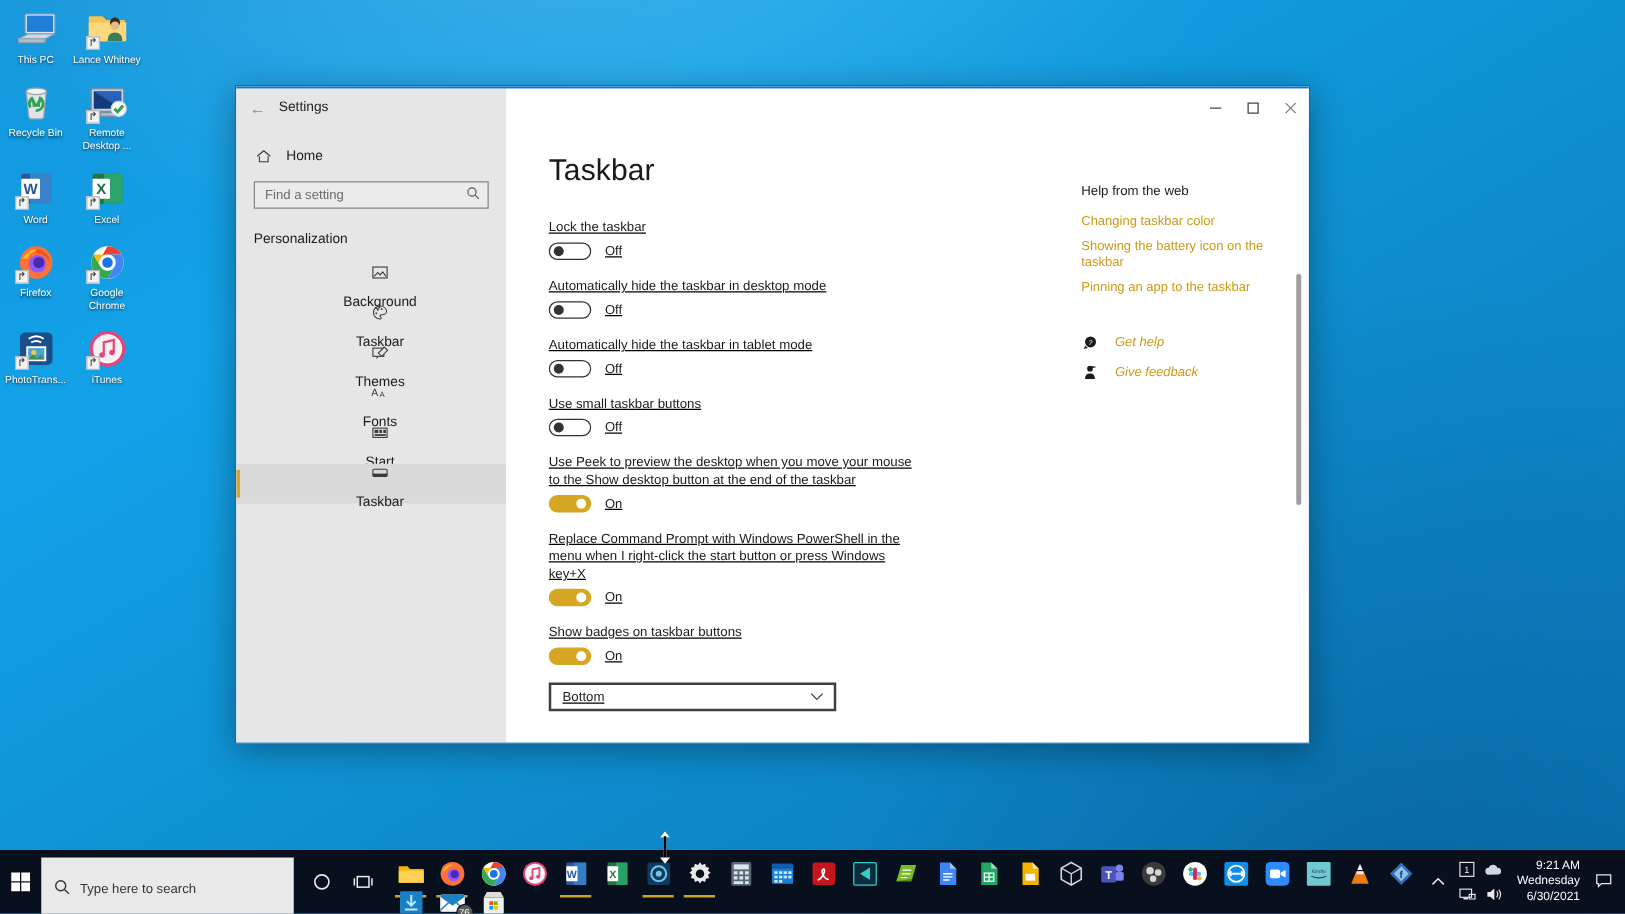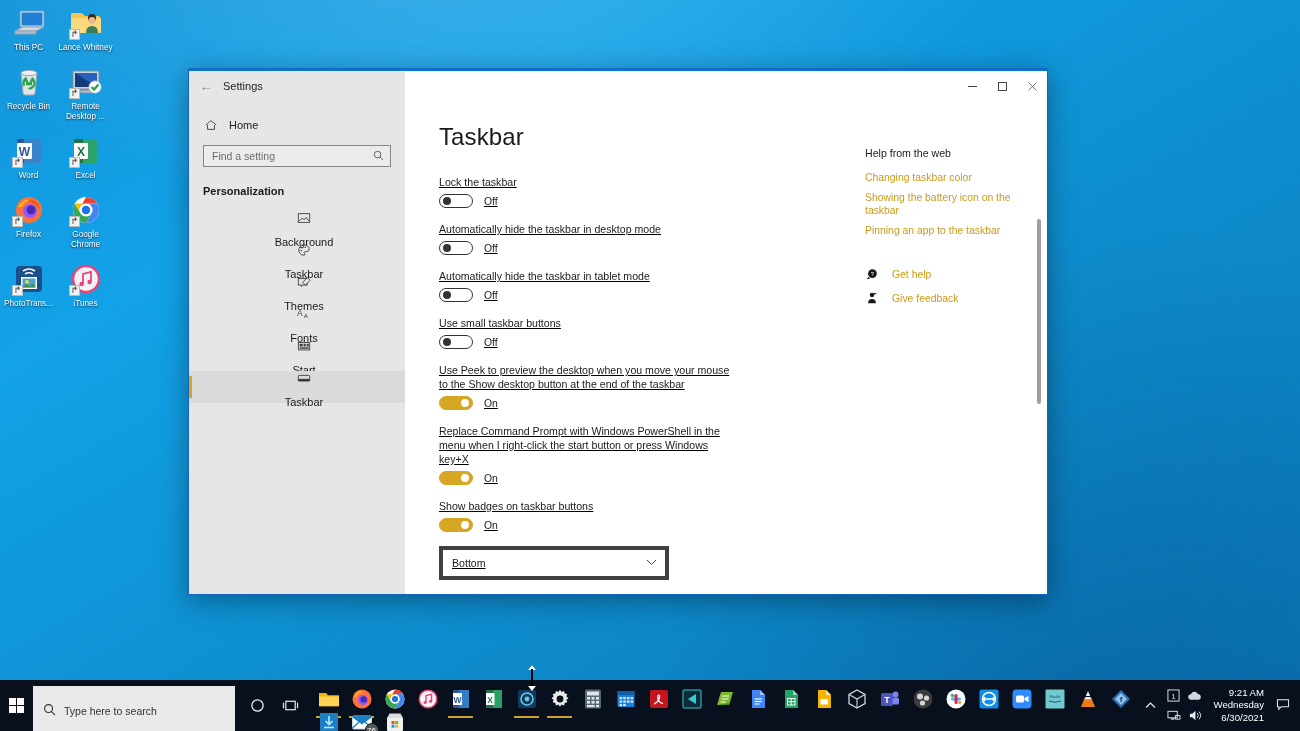"Personalization" .cat-title { font-weight: bold -> normal }
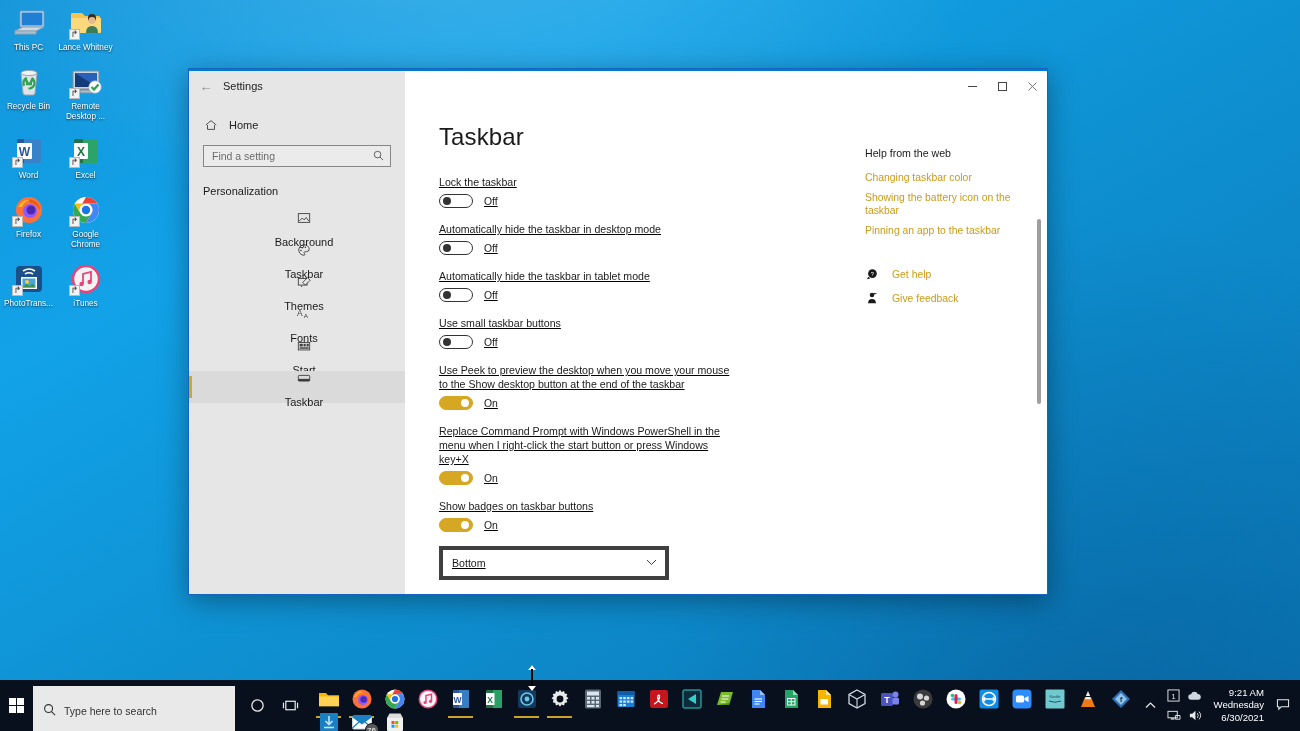"Get help" .help-actions { font-style: none -> italic }
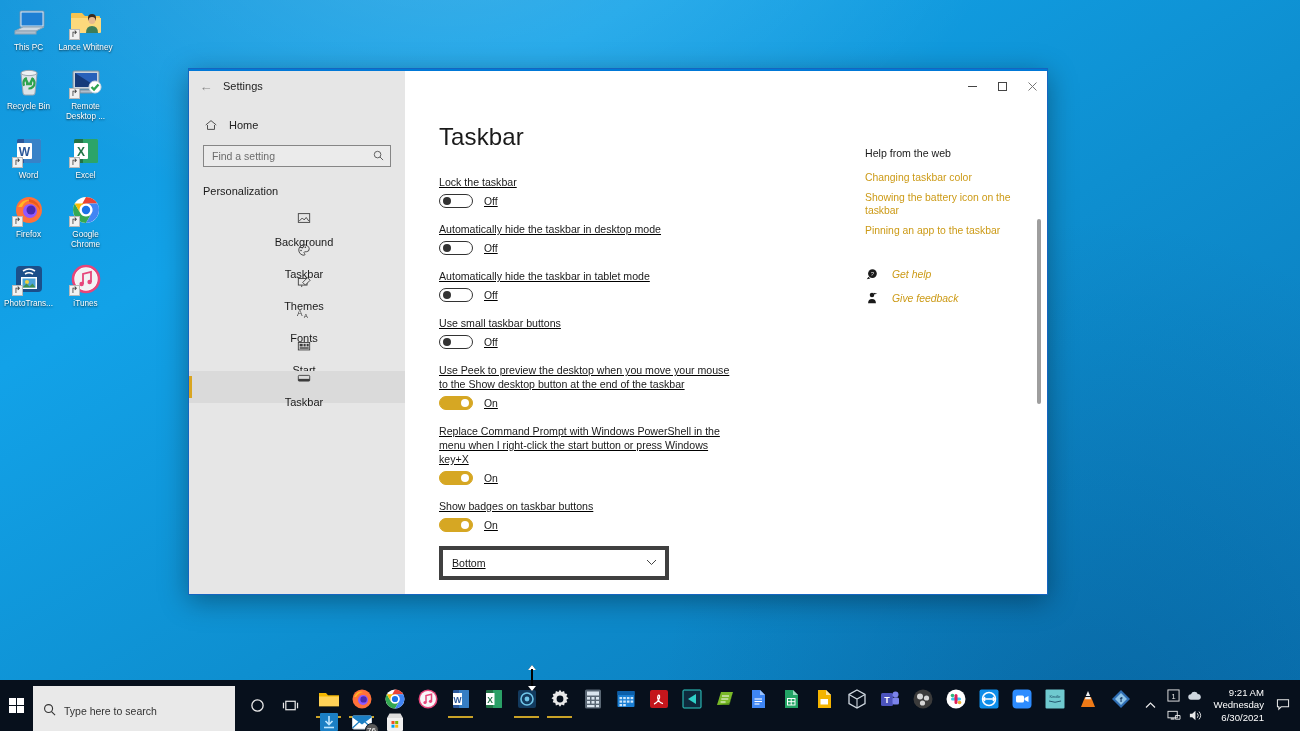"Bottom" .combo { border: 4px solid #404040 -> 2px solid #404040; height: 34px -> 23px }
